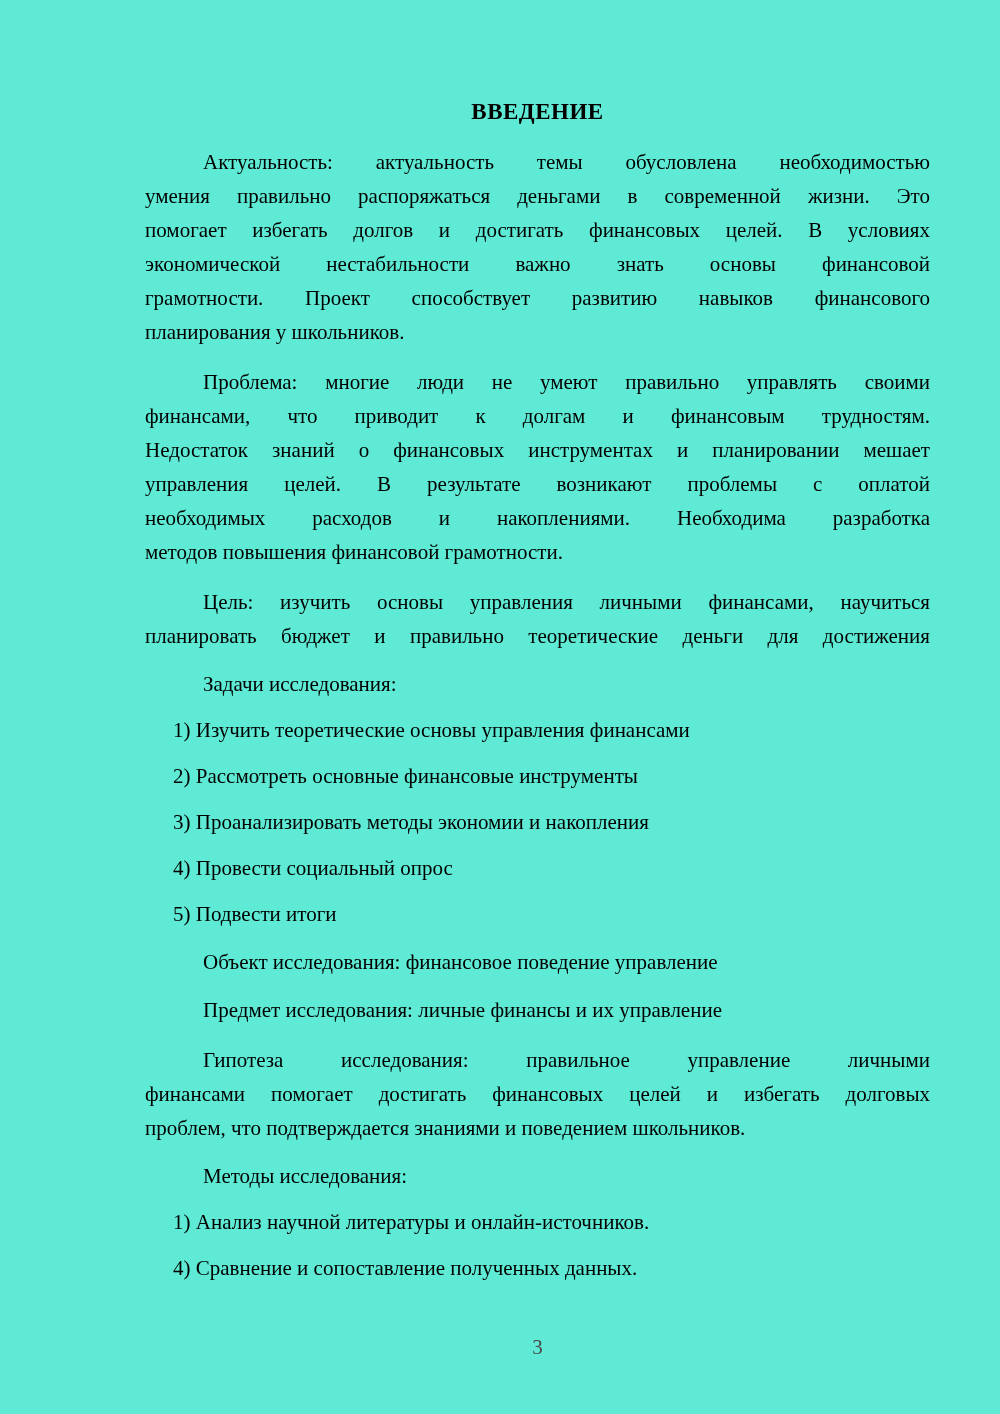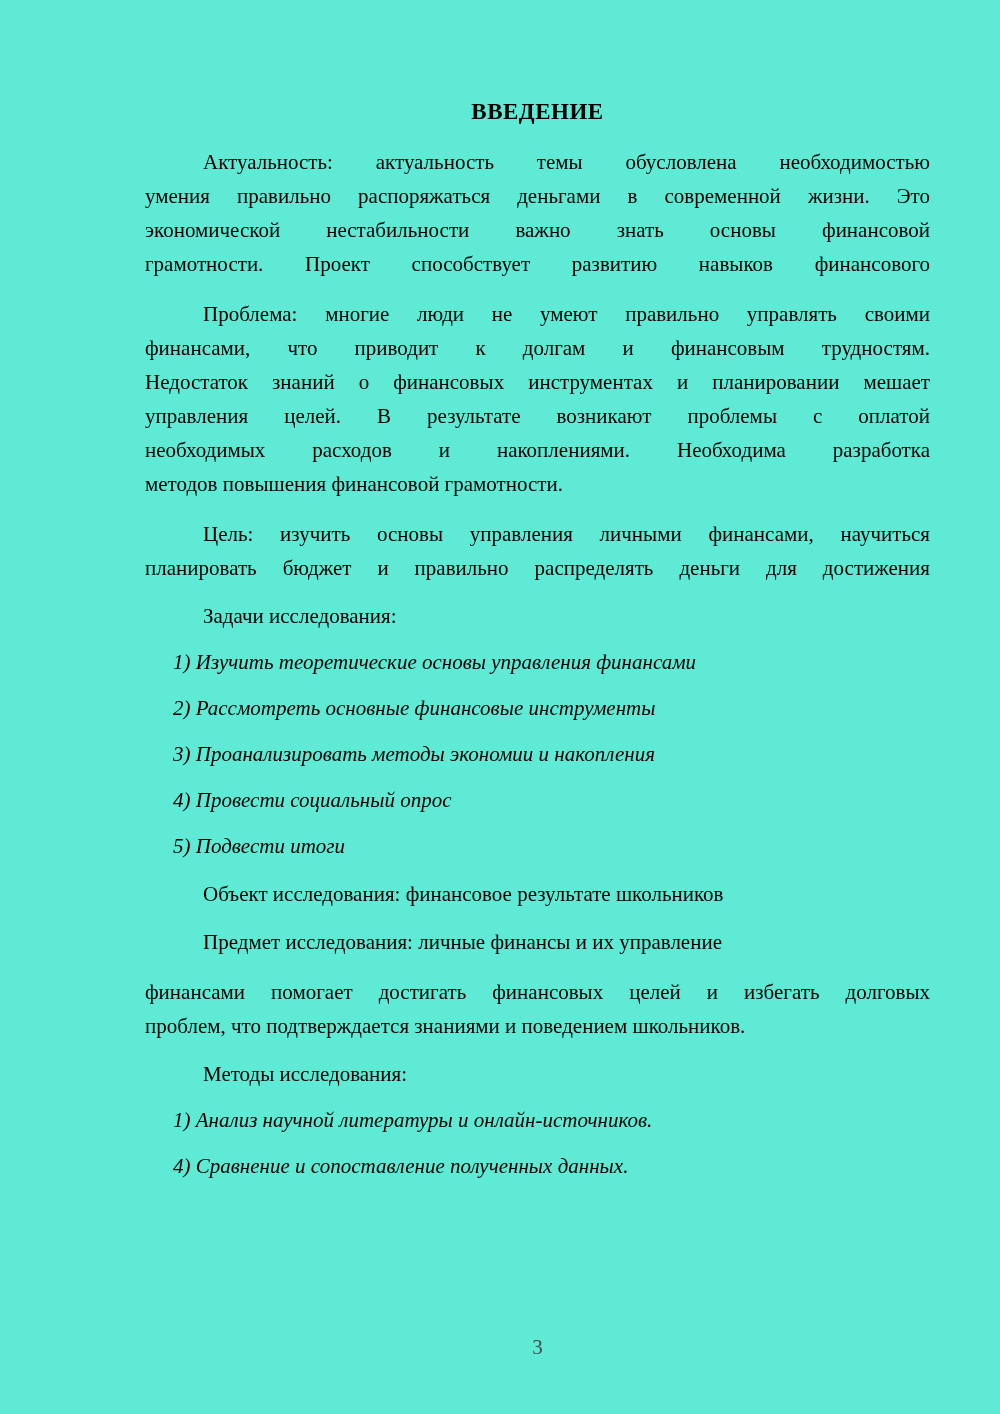"помогает избегать долгов и достигать" div.pline { html: none -> <div>помогает избегать долгов и достигать финансовых целей. В условиях</div> }
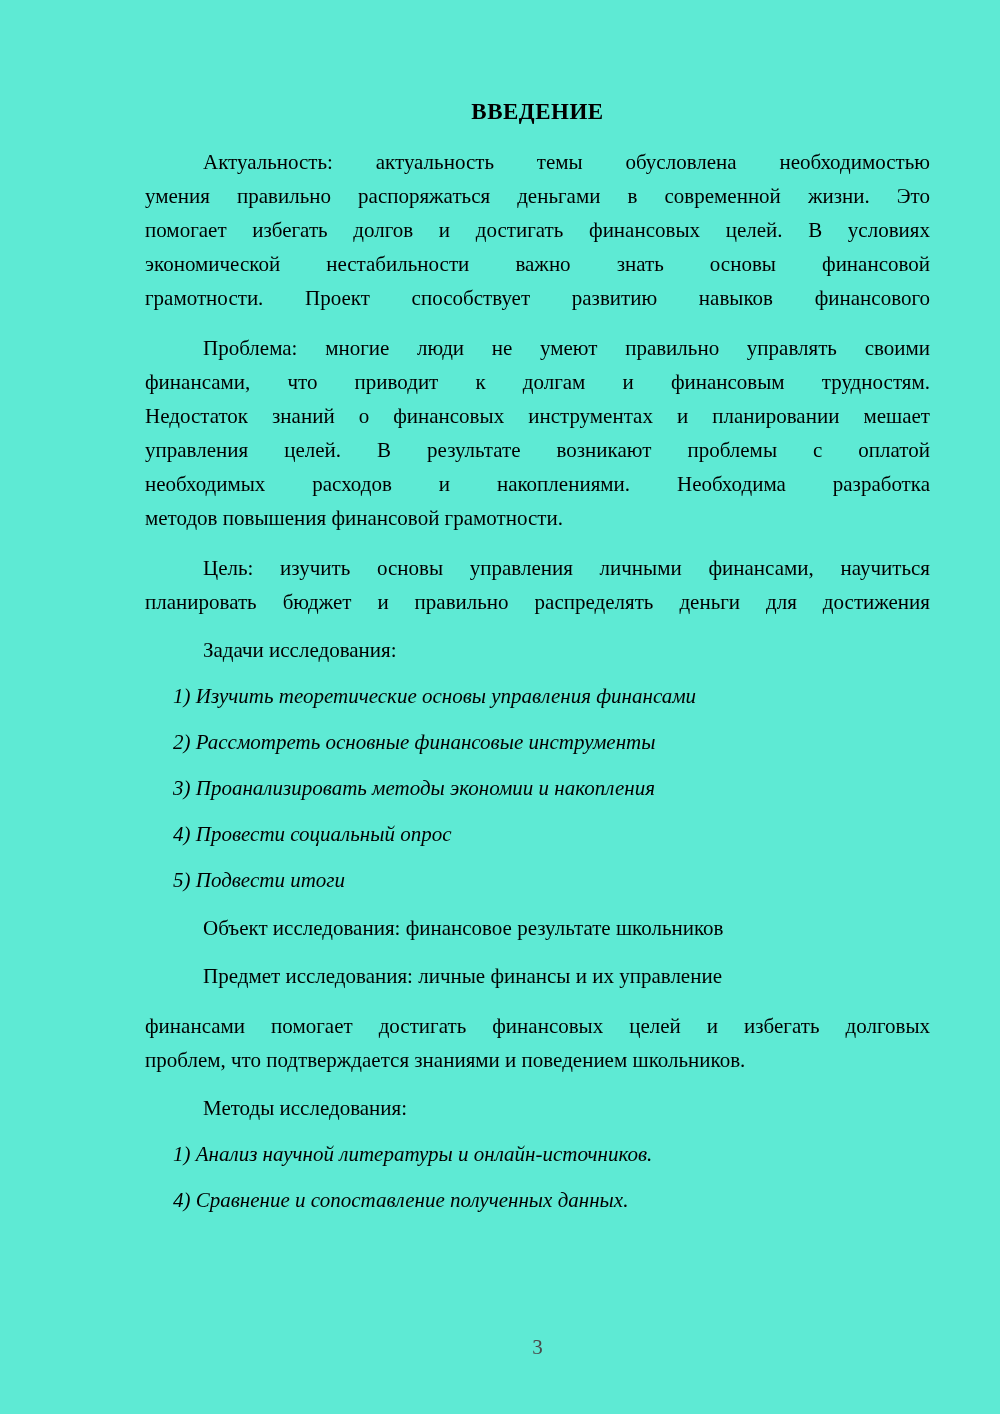"планирования у школьников." div.pline { html: none -> <div>планирования у школьников.</div> }
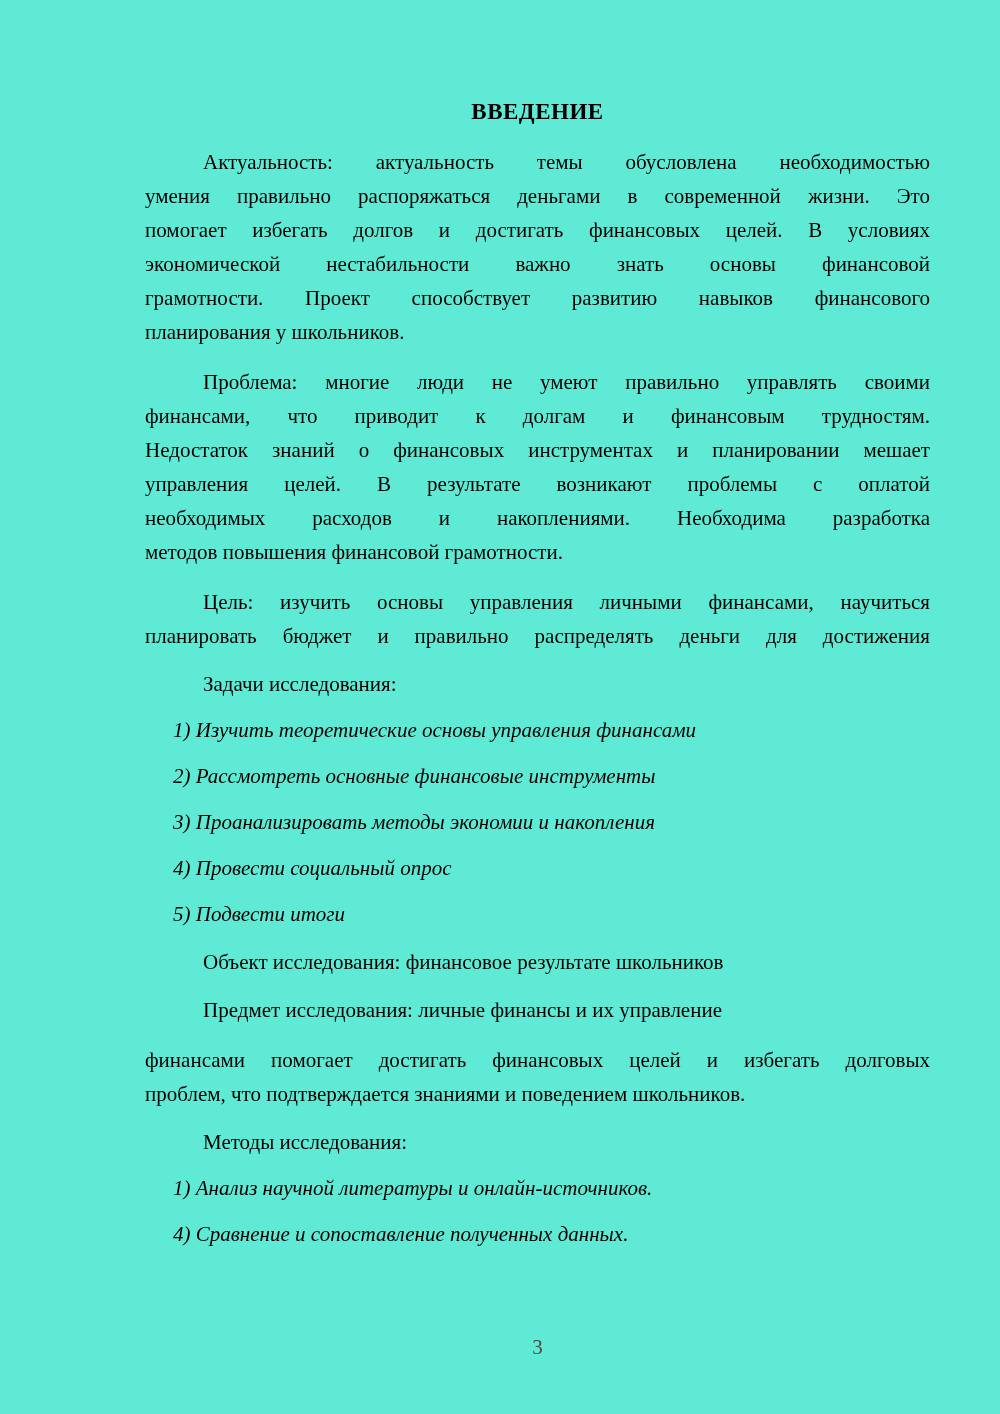"планировать бюджет и правильно" div.pline { text: распределять -> теоретические }
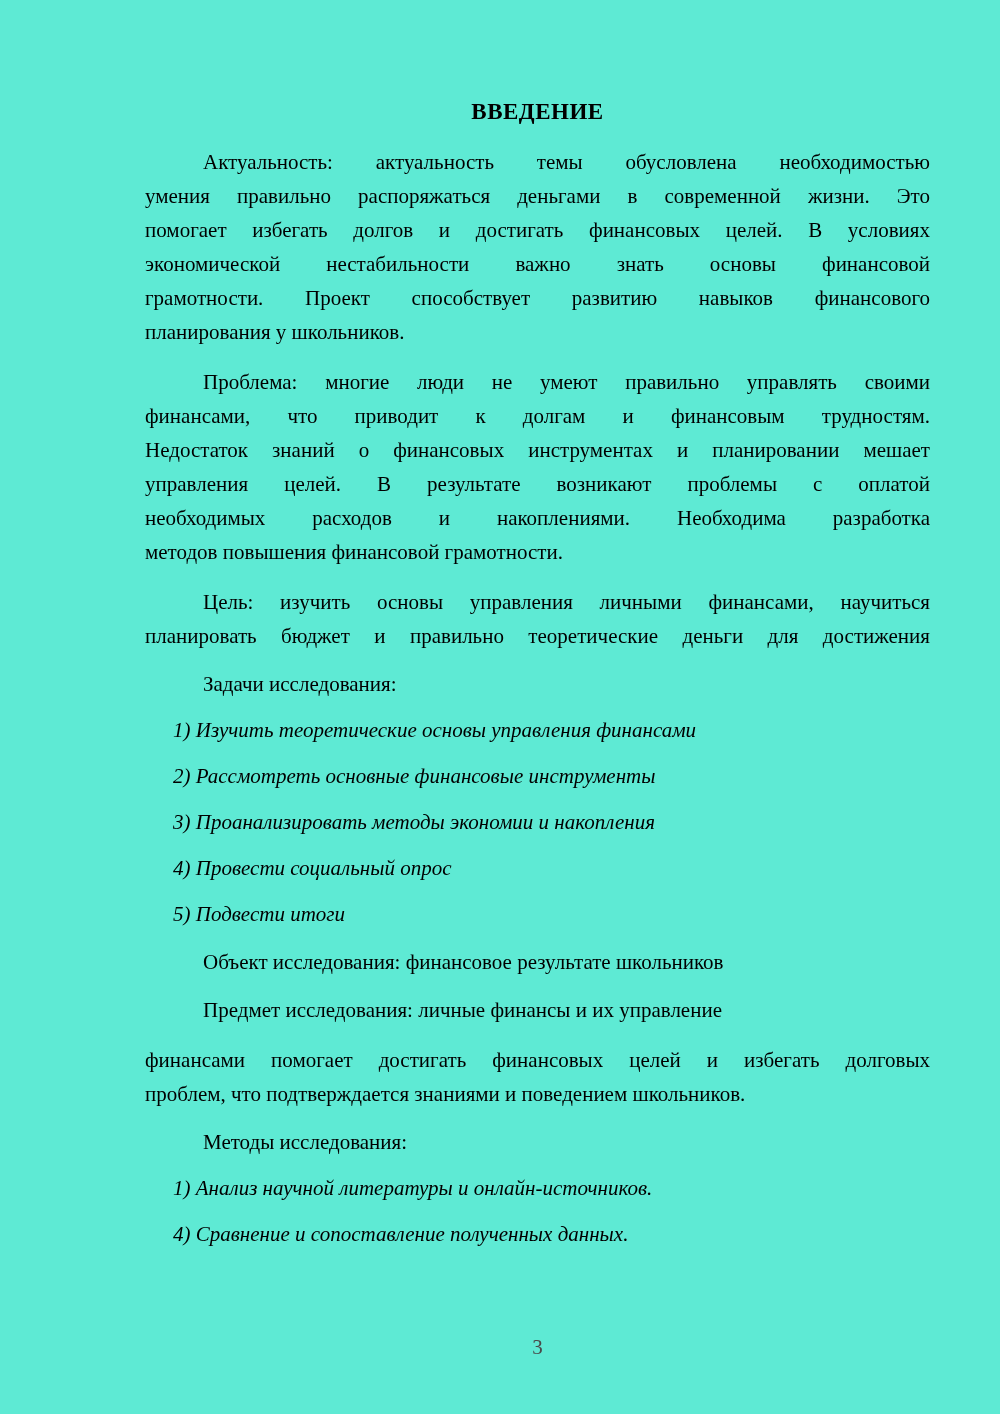"1) Изучить теоретические основы" .list-item { font-style: italic -> none }
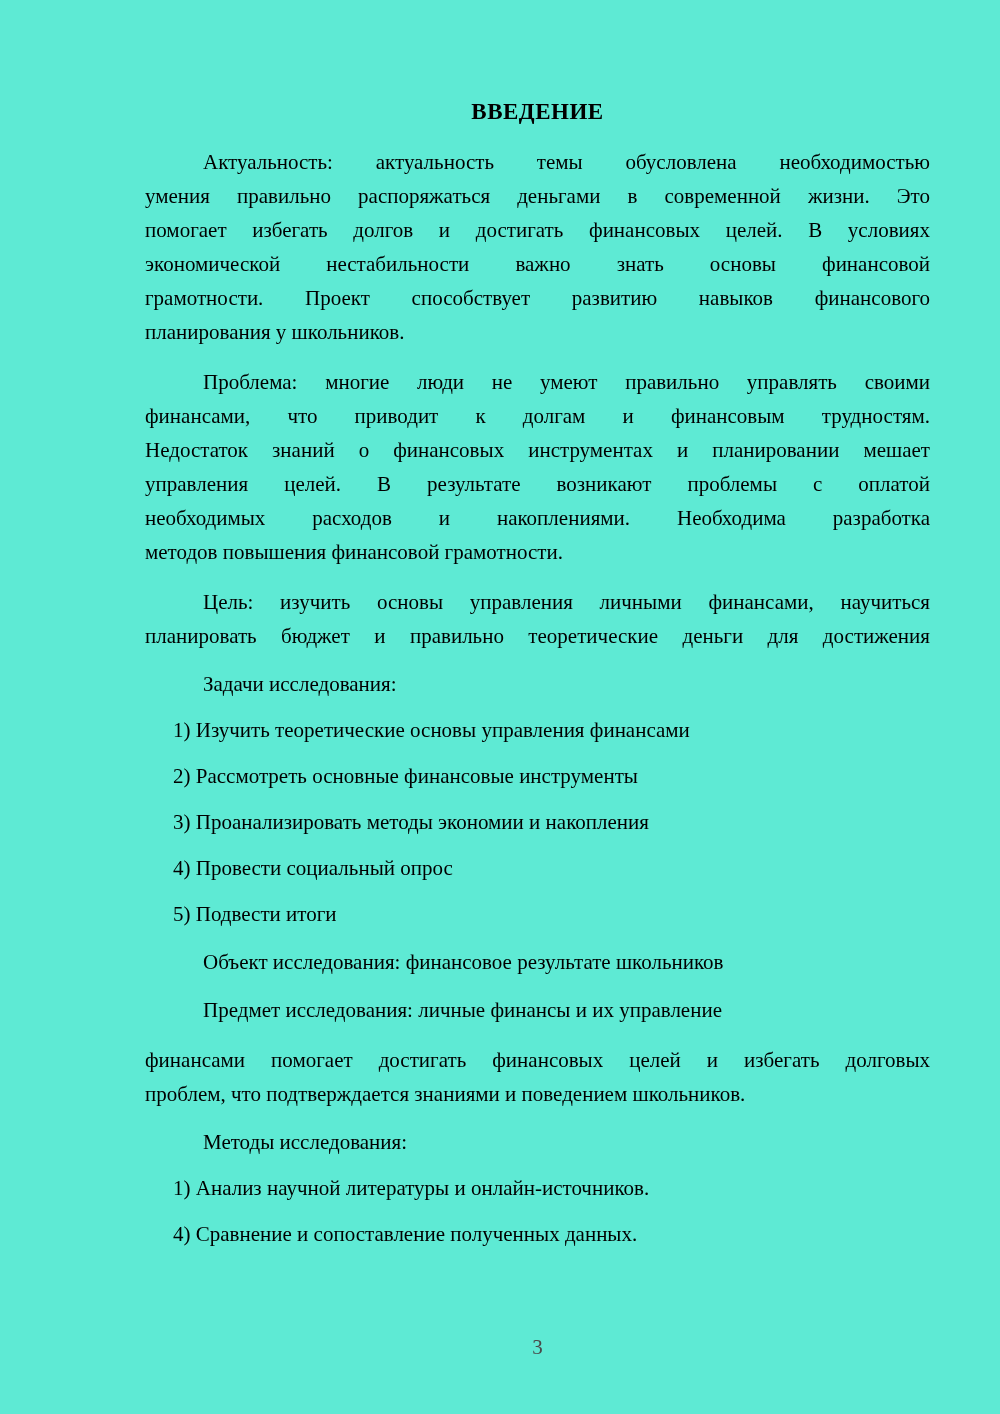"Объект исследования: финансовое" div.single { text: результате школьников -> поведение управление }
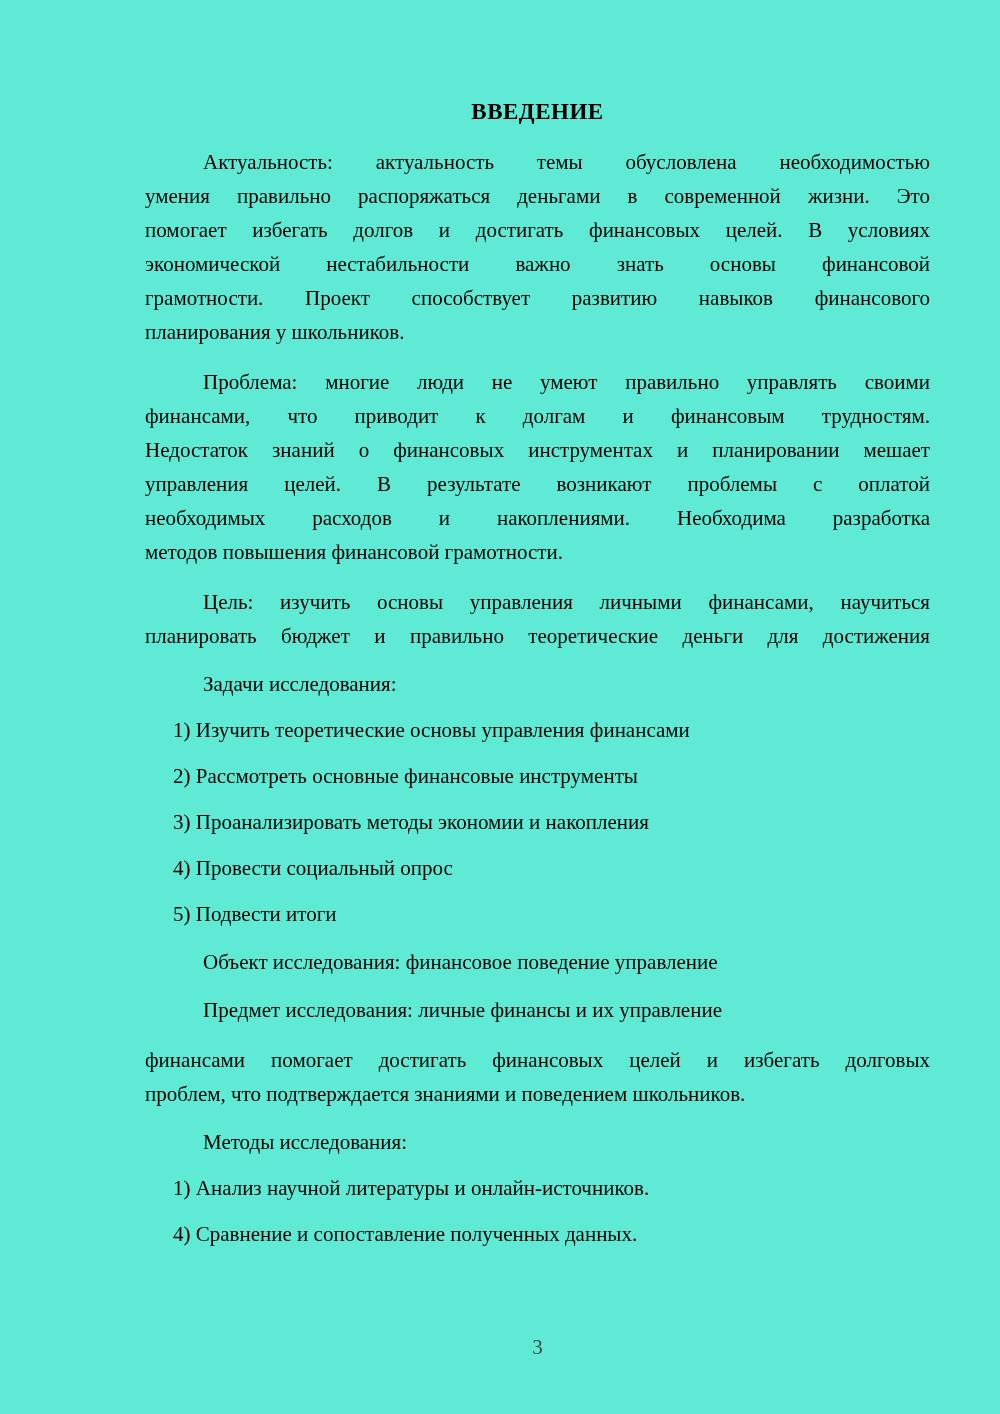"Гипотеза исследования: правильное" div.pline { html: none -> <div>Гипотеза исследования: правильное управление личными</div> }
